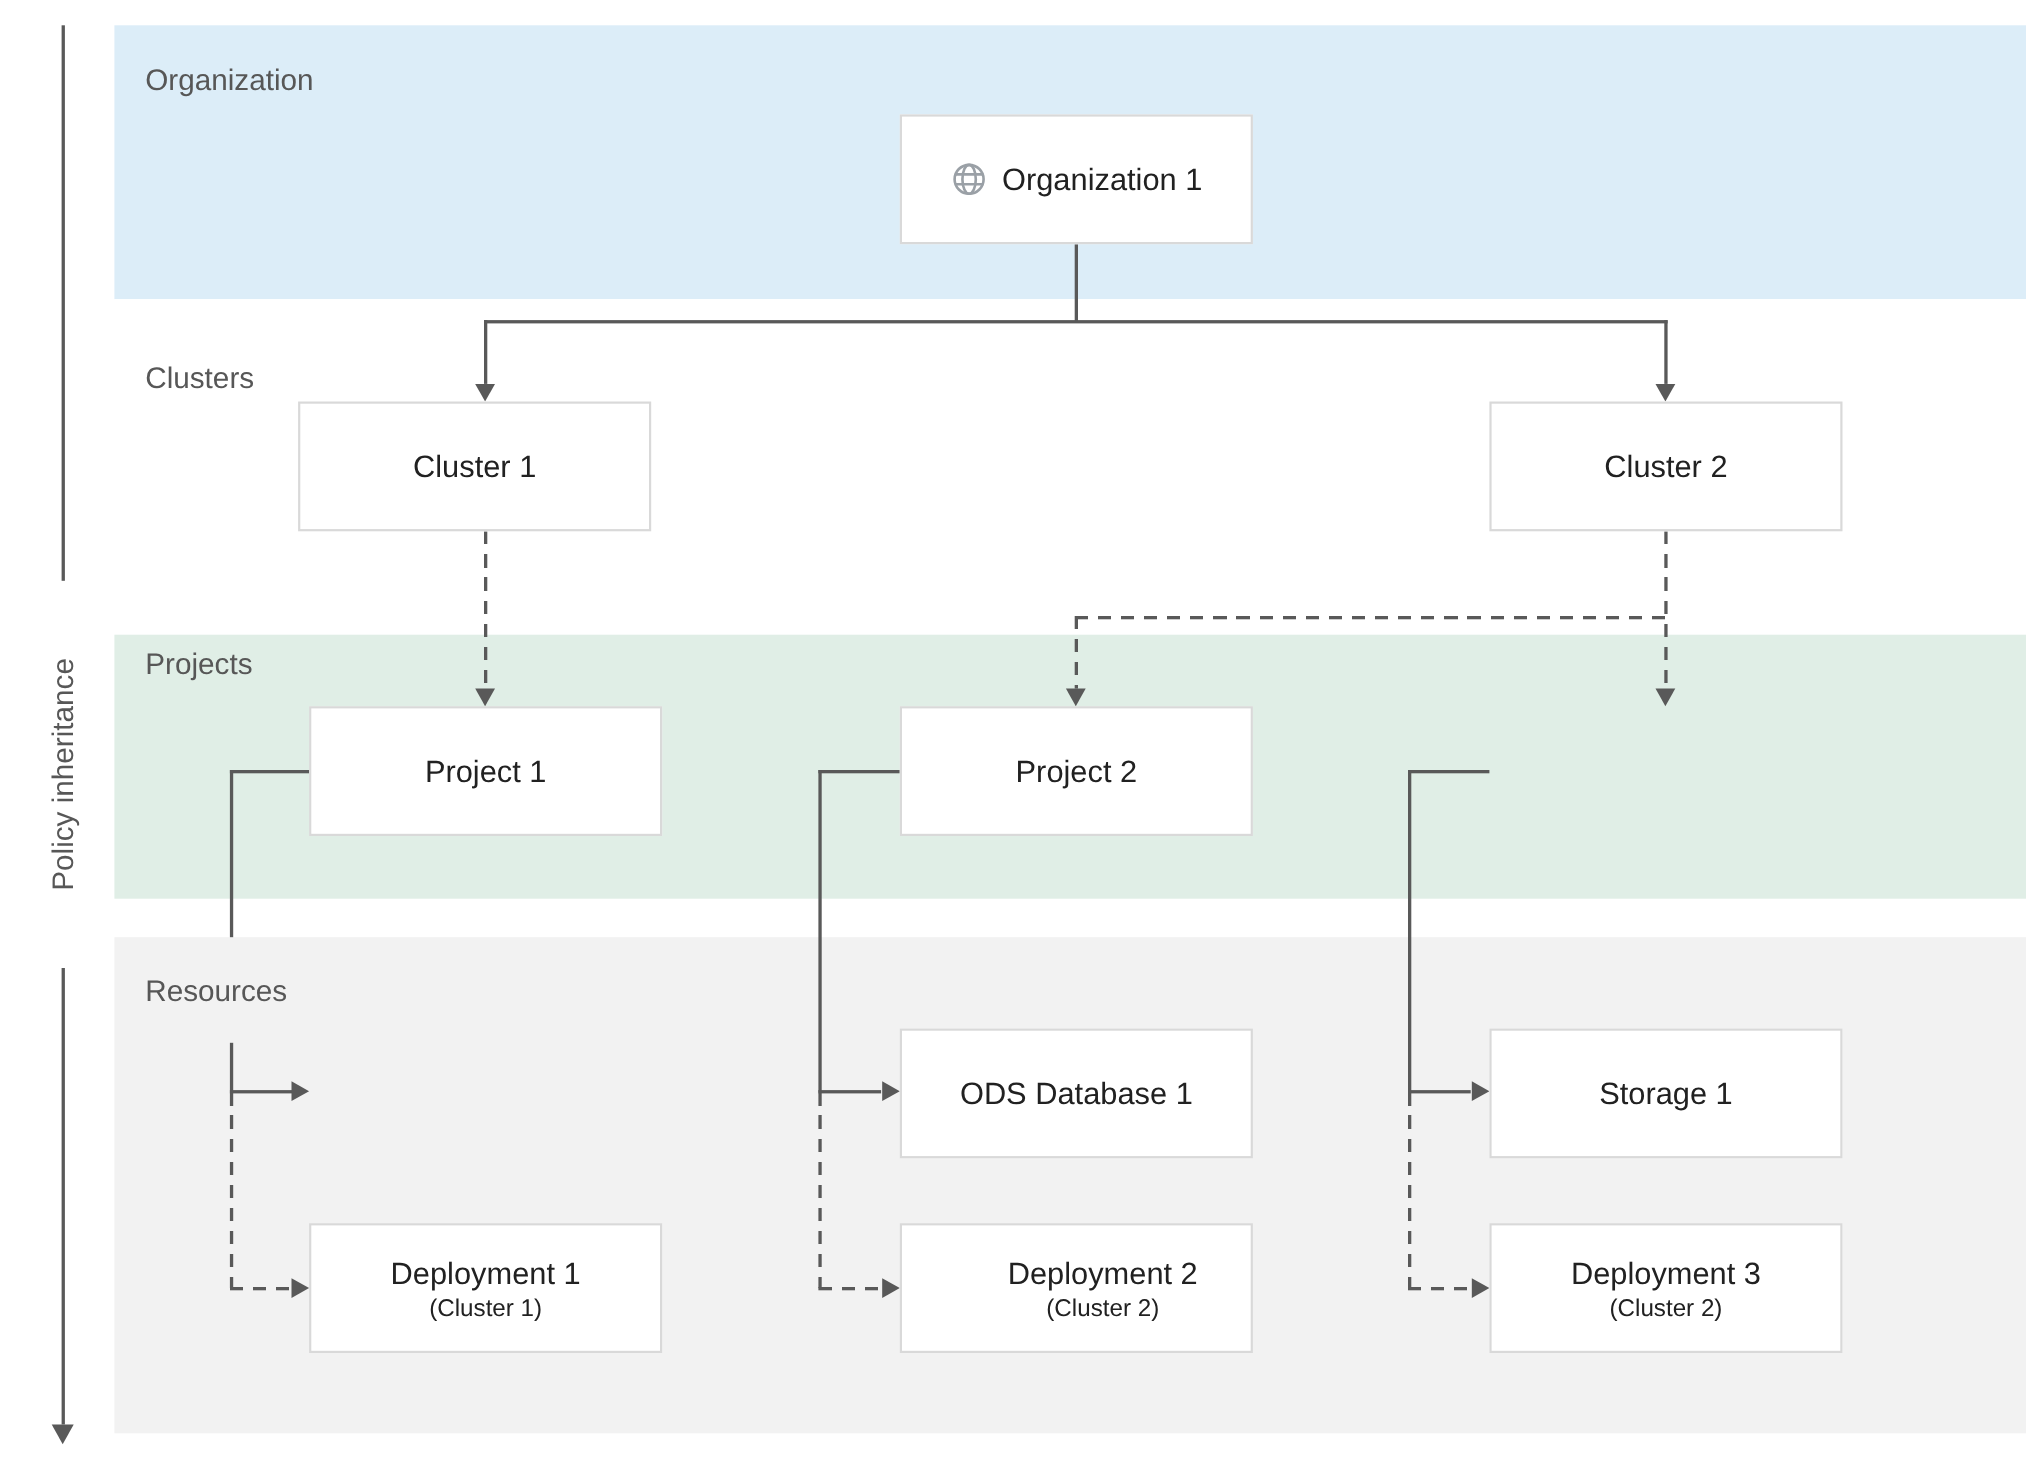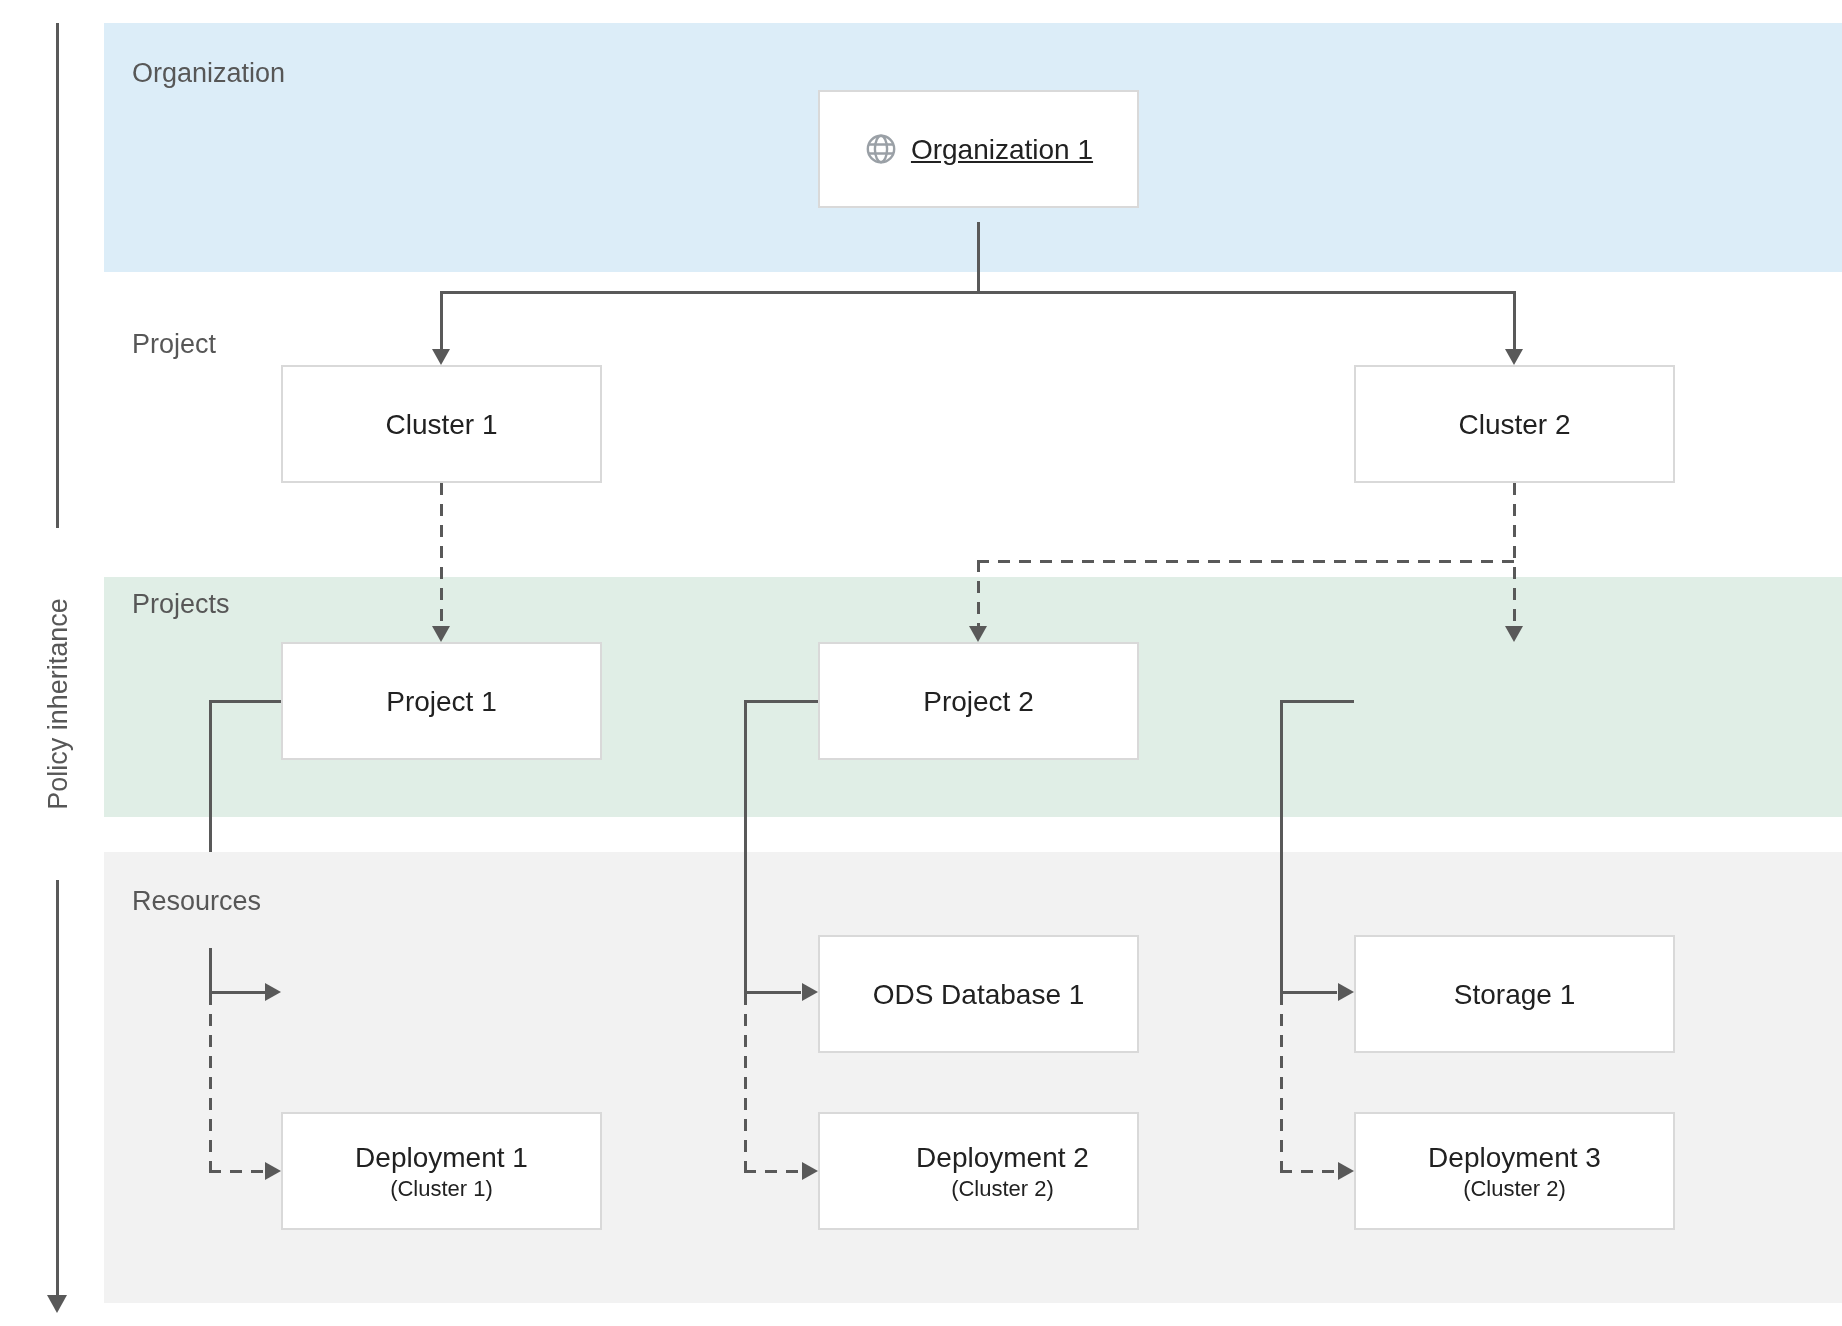"Organization 1" div.node { text-decoration: underline -> none; top: 90px -> 104px }
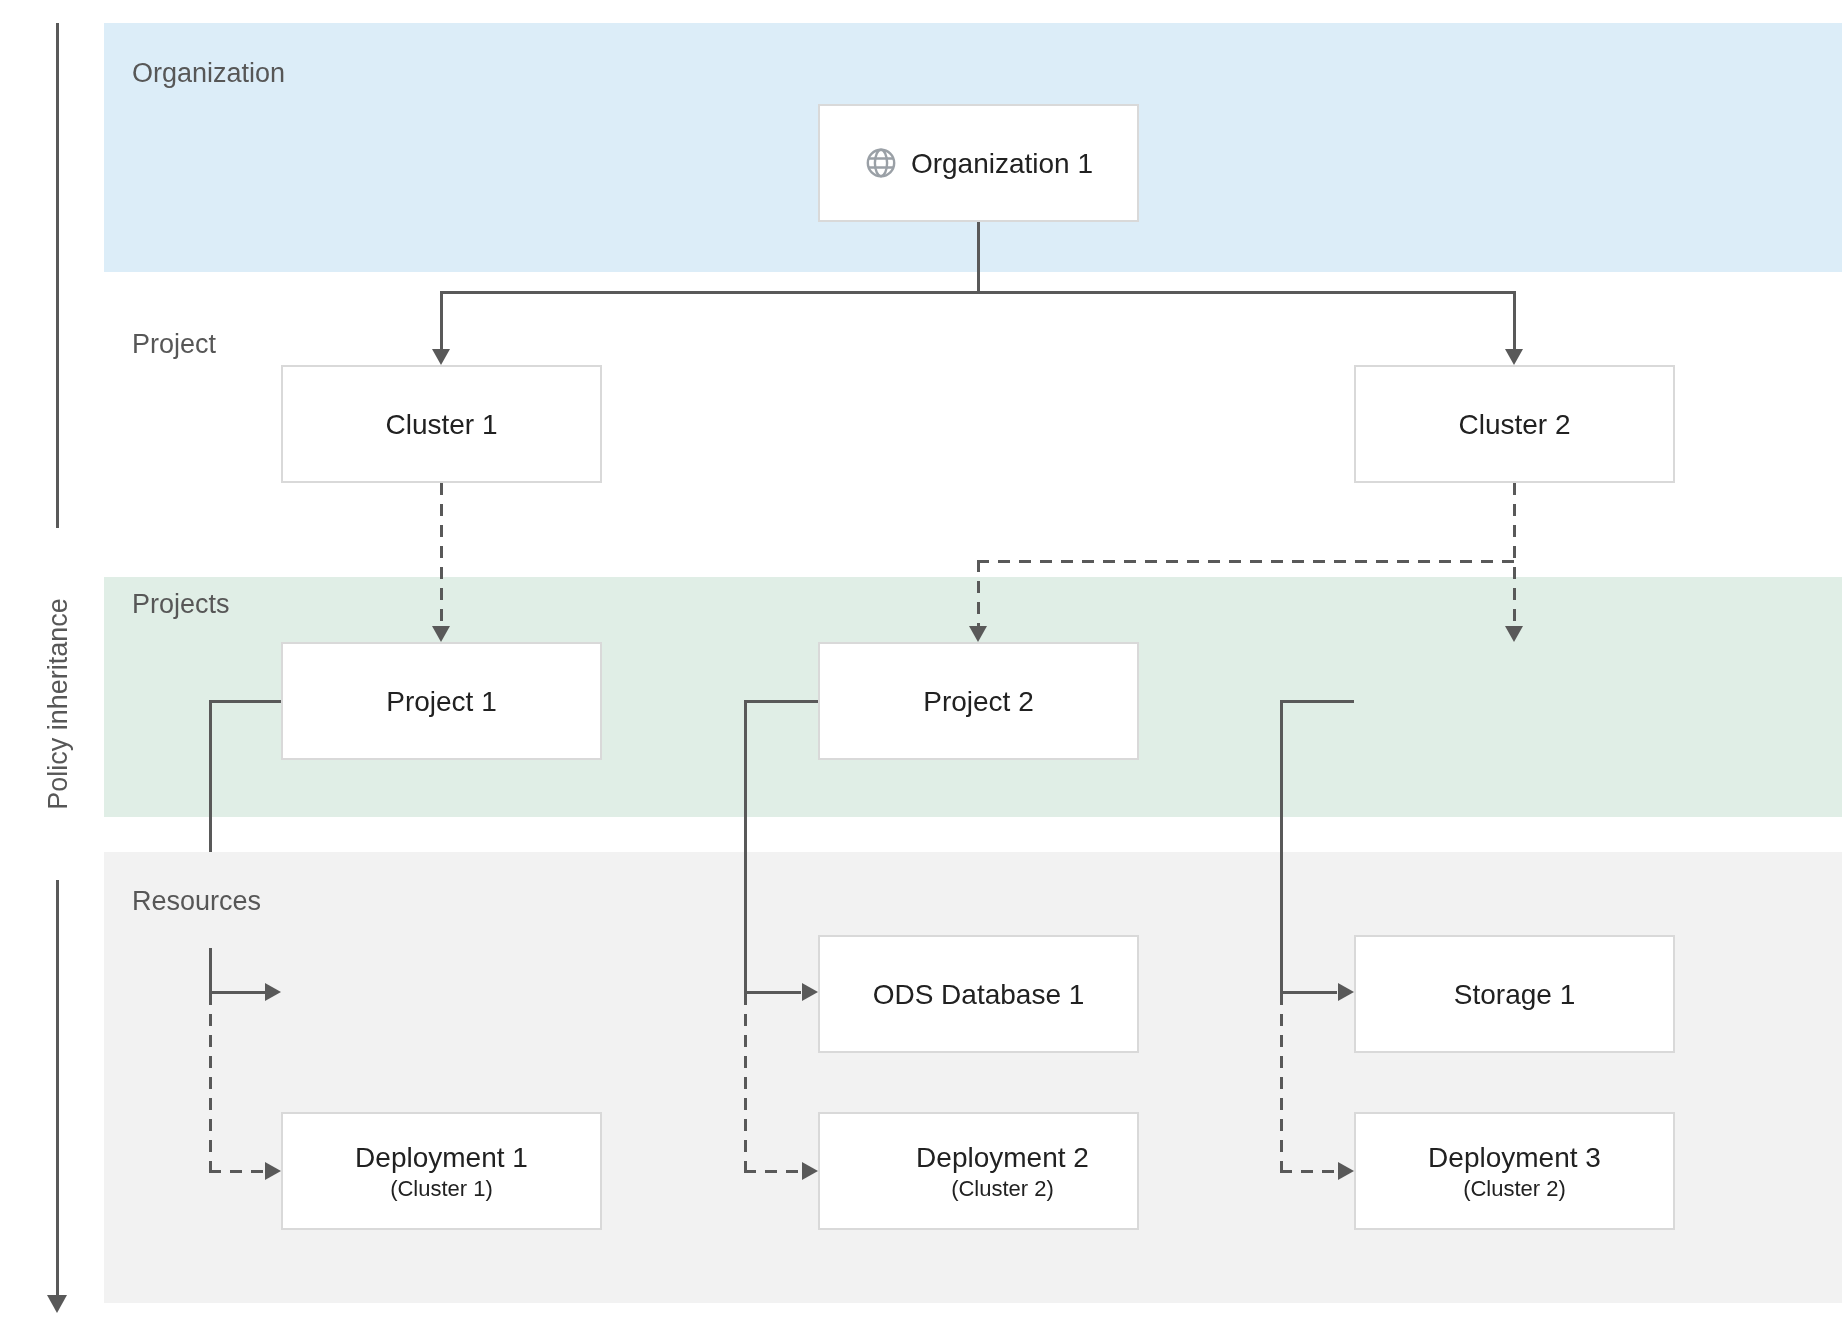"Project" div.band-label { text: Project -> Clusters }
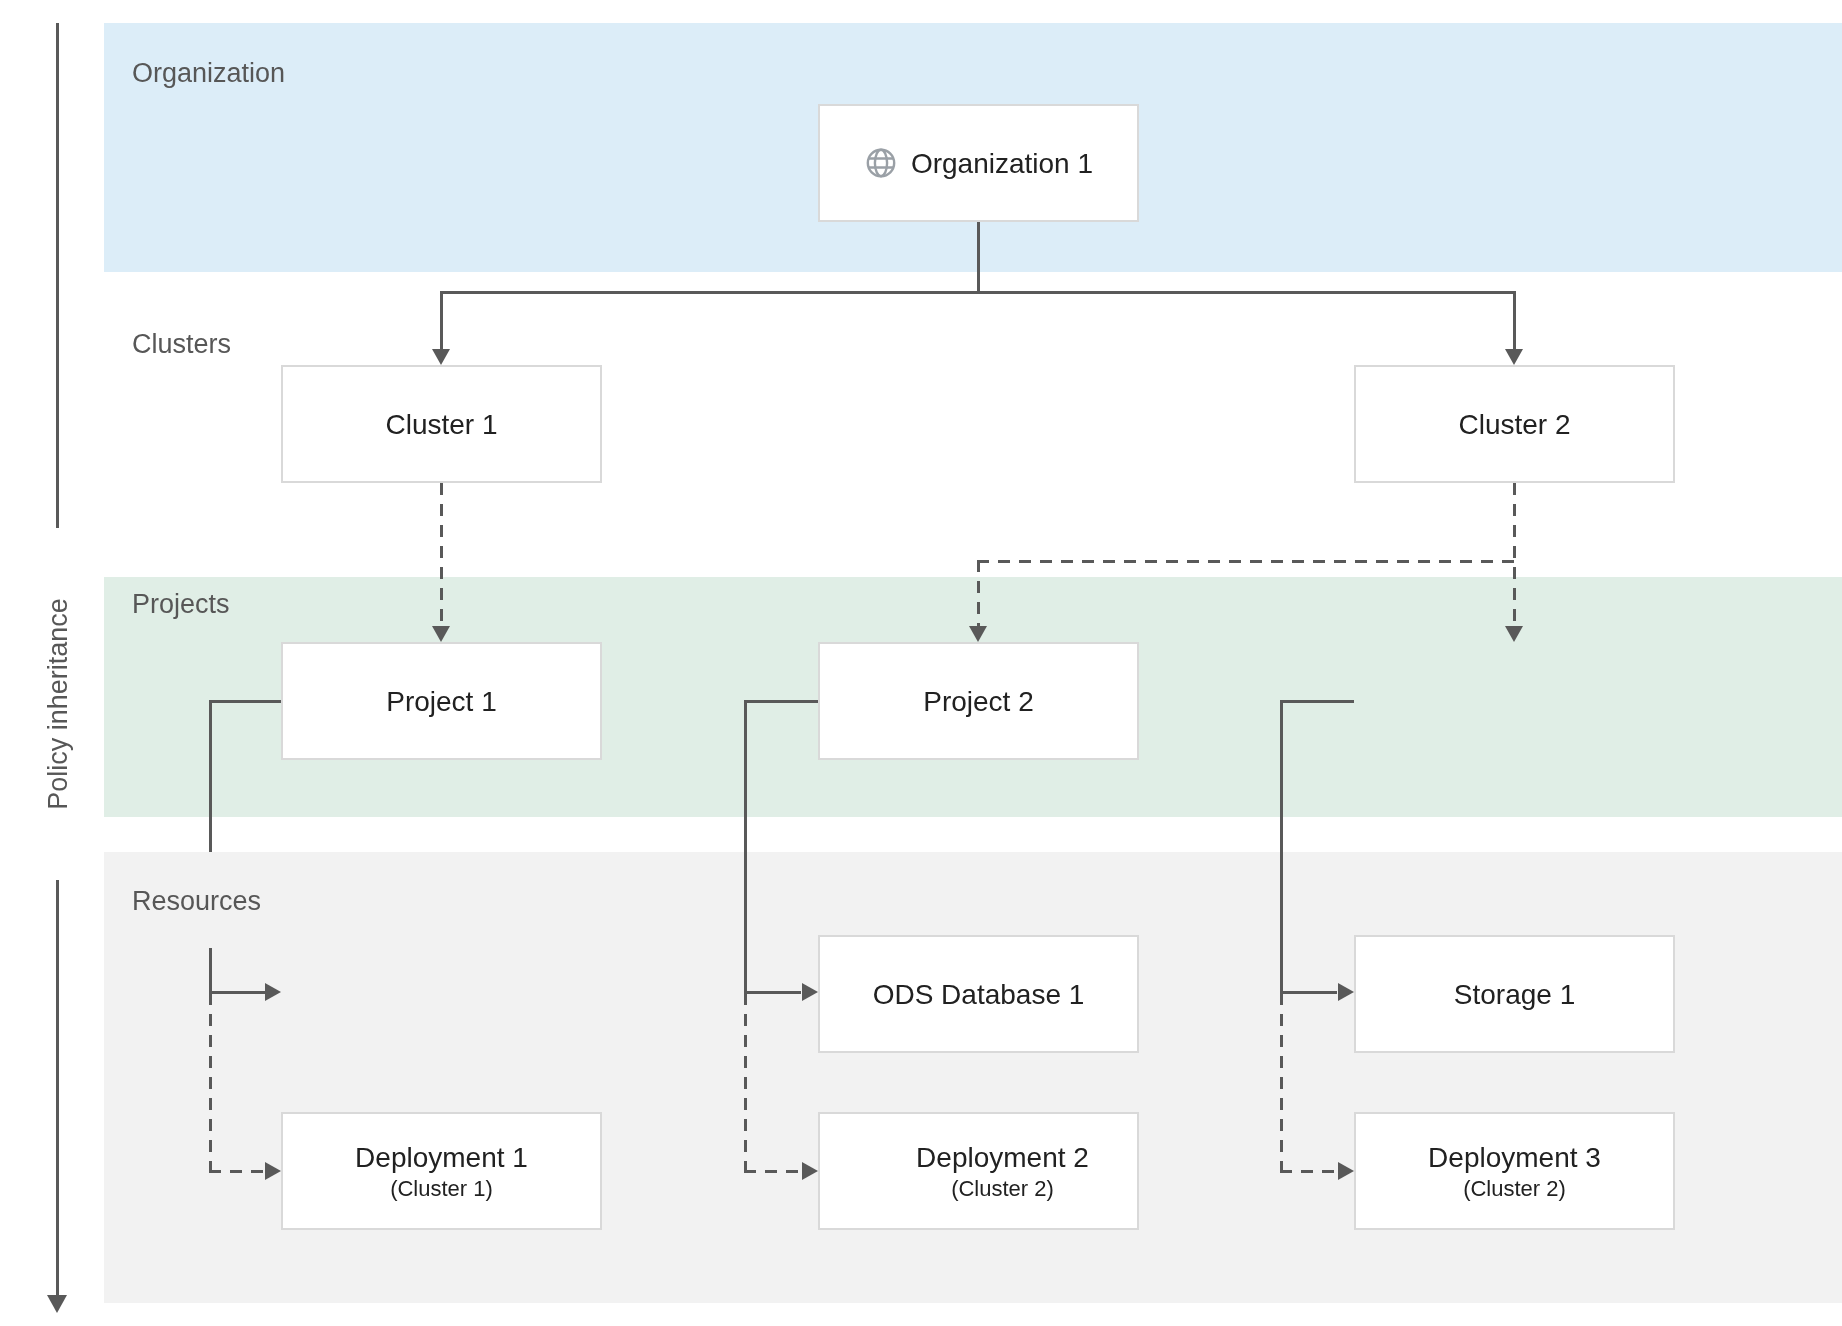"Cluster 1" div.node { left: 253px -> 243px }
